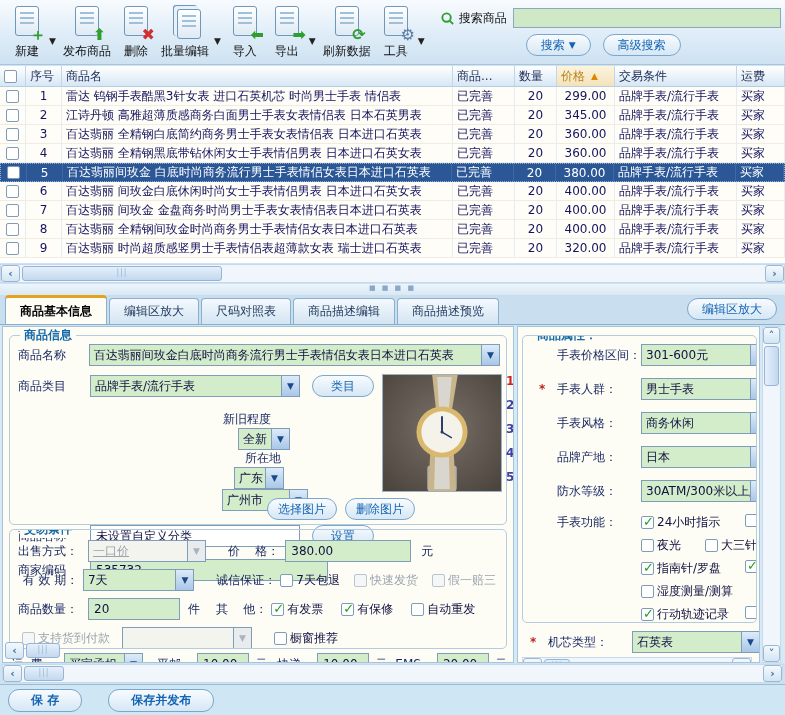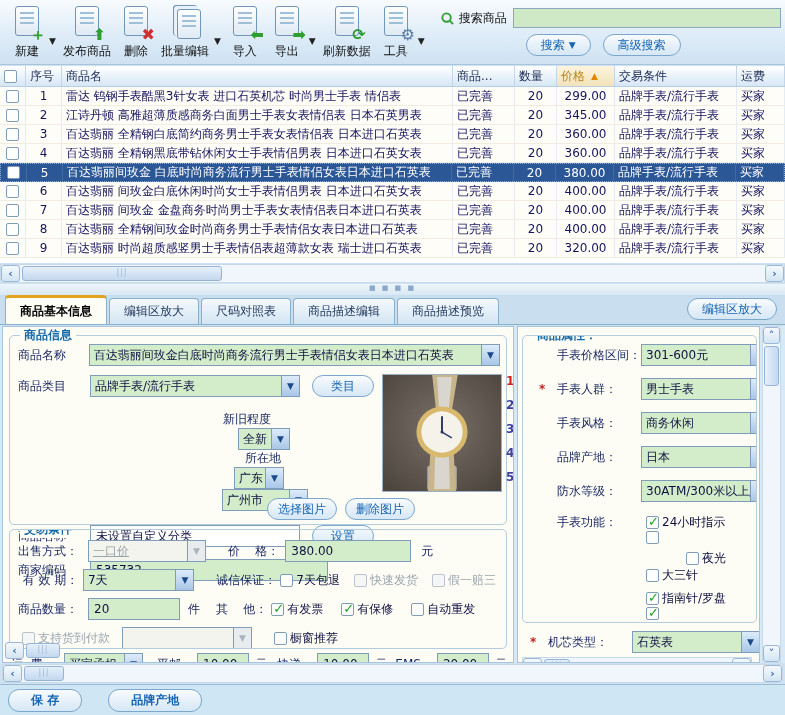"24小时指示" .func-row { align-items: flex-end -> flex-start; flex-direction: column -> none }
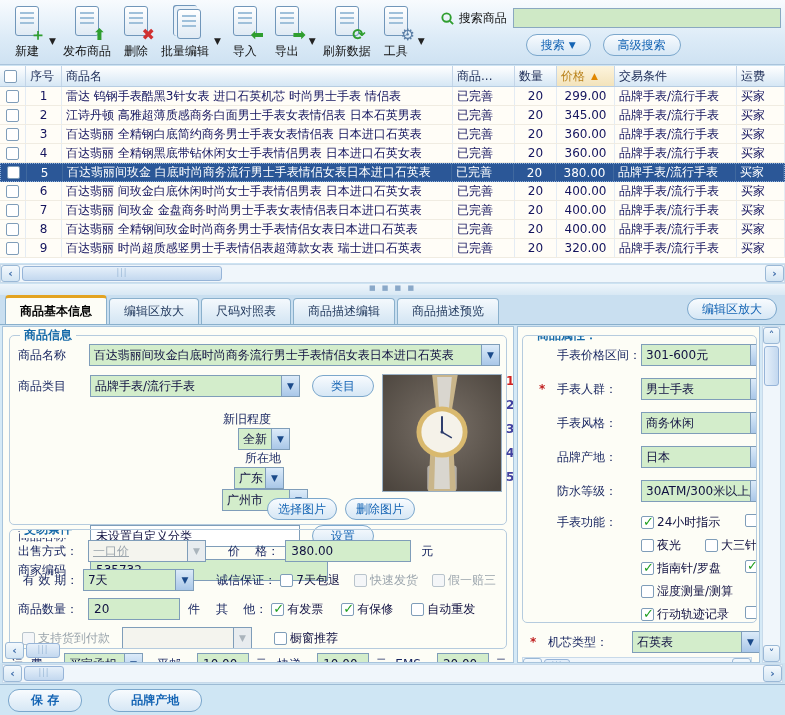"品牌产地" span.btn { text: 品牌产地 -> 保存并发布 }
